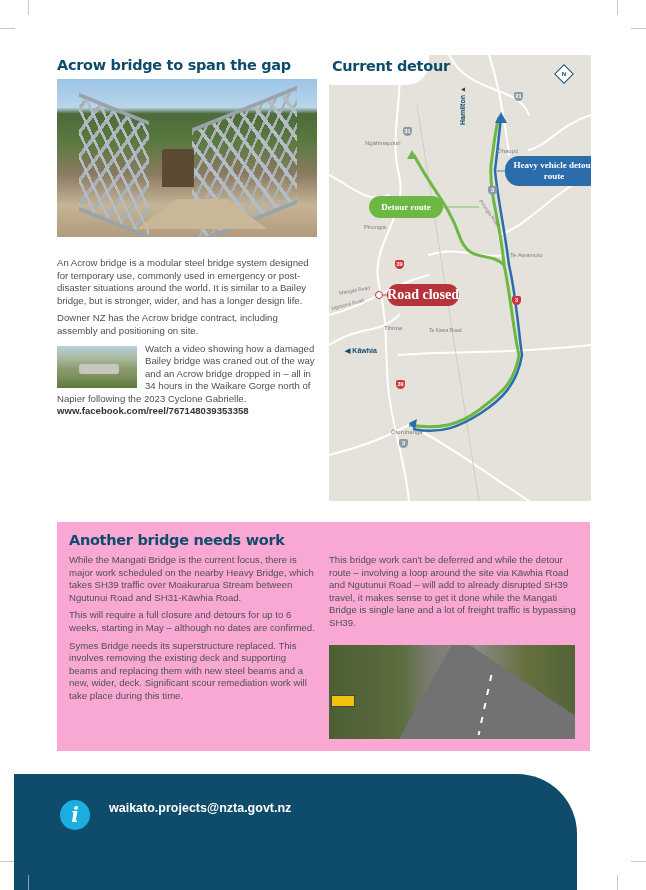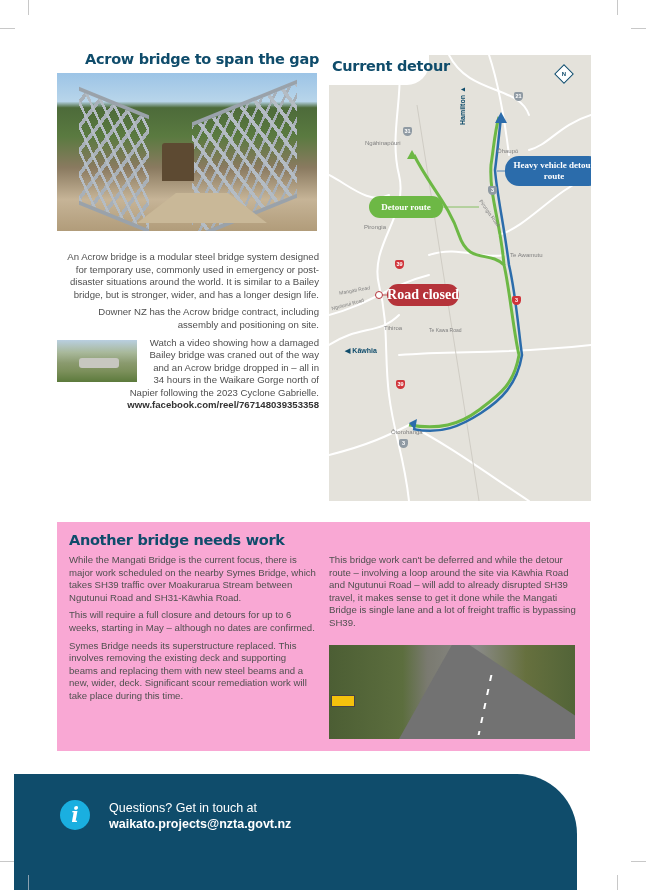"Acrow bridge to span the" #left { text-align: right -> none; top: 51px -> 57px }
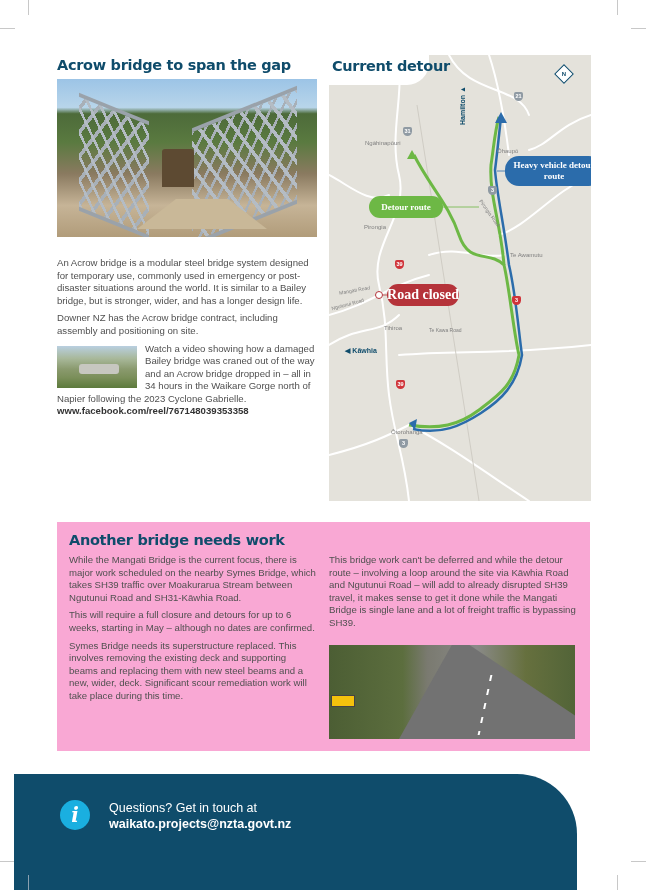"While the Mangati Bridge is" p.body { text: Symes -> Heavy }
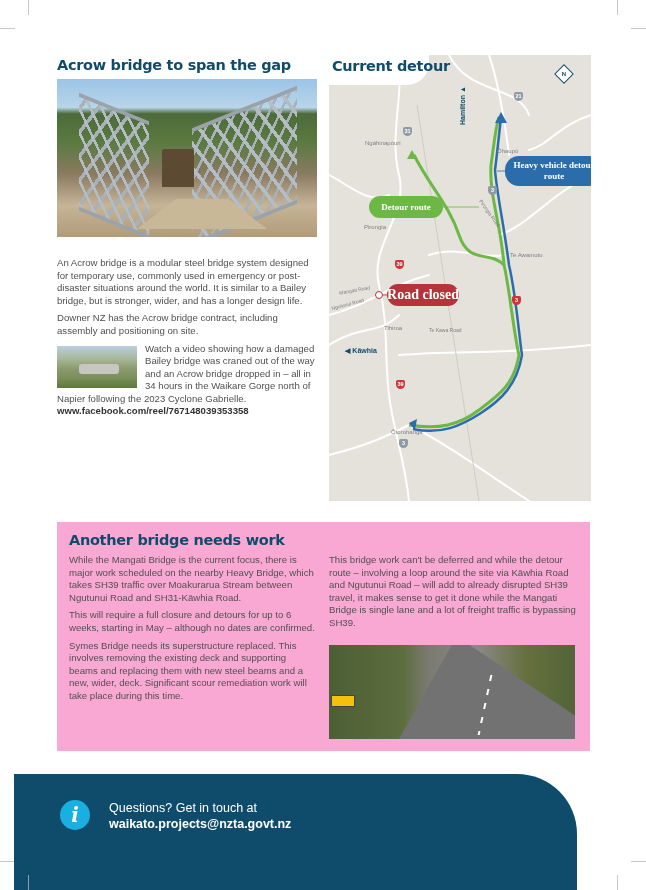"Questions? Get in touch at" div { html: <div>Questions? Get in touch at</div> -> none }
